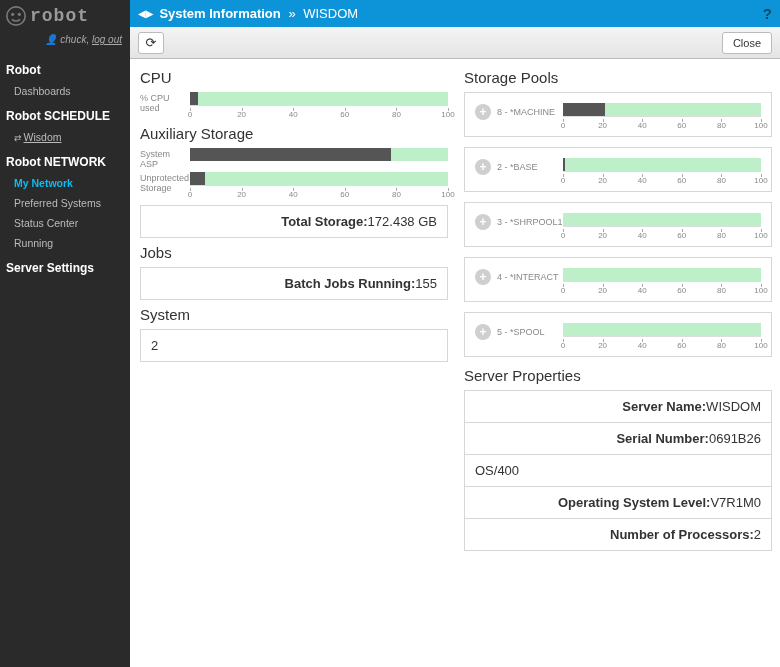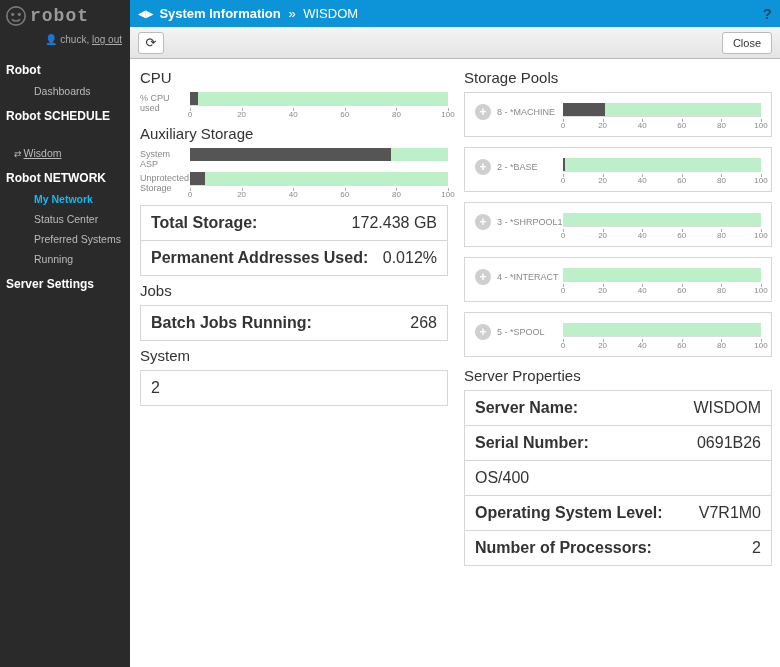"👤 chuck, log out" .user-row { font-style: none -> italic }
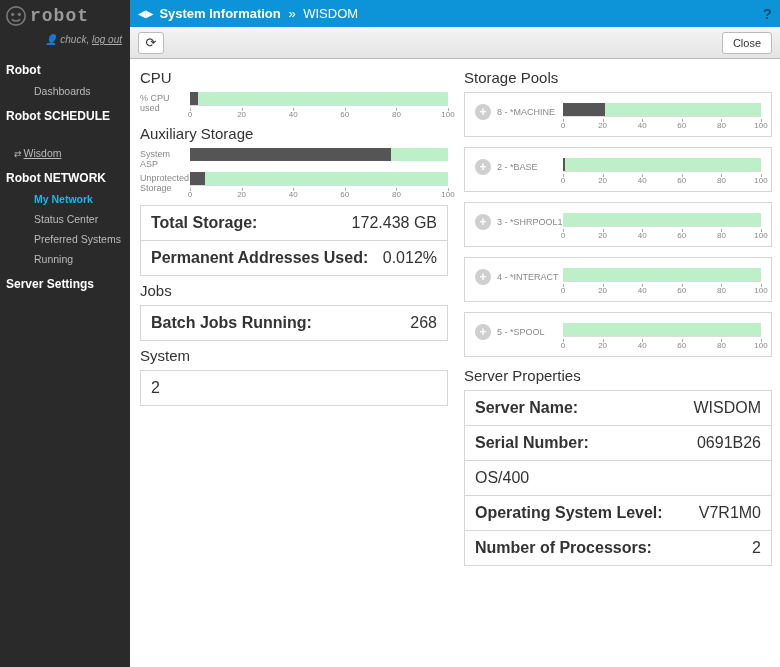"Dashboards" .nav-item { margin-left: 20px -> none }
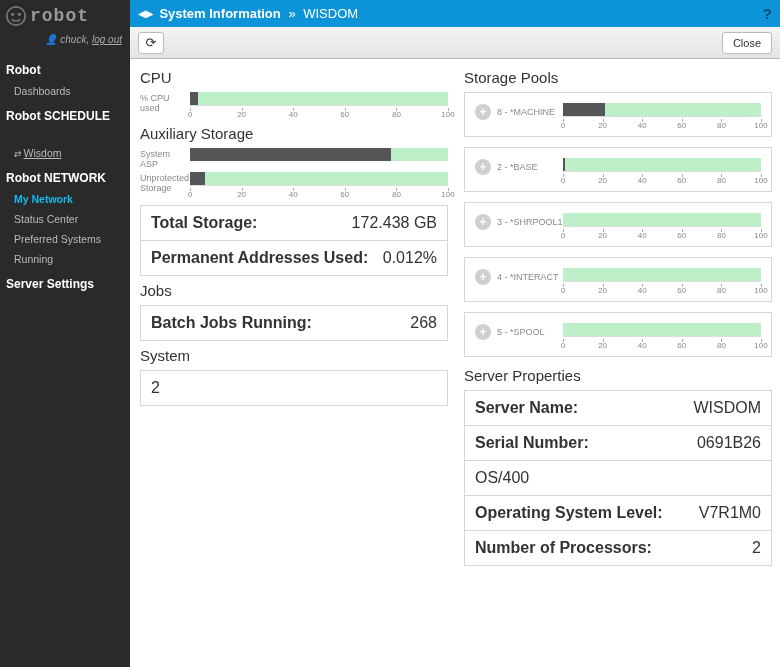"⇄ Wisdom" .nav-sub { margin-top: 16px -> none }
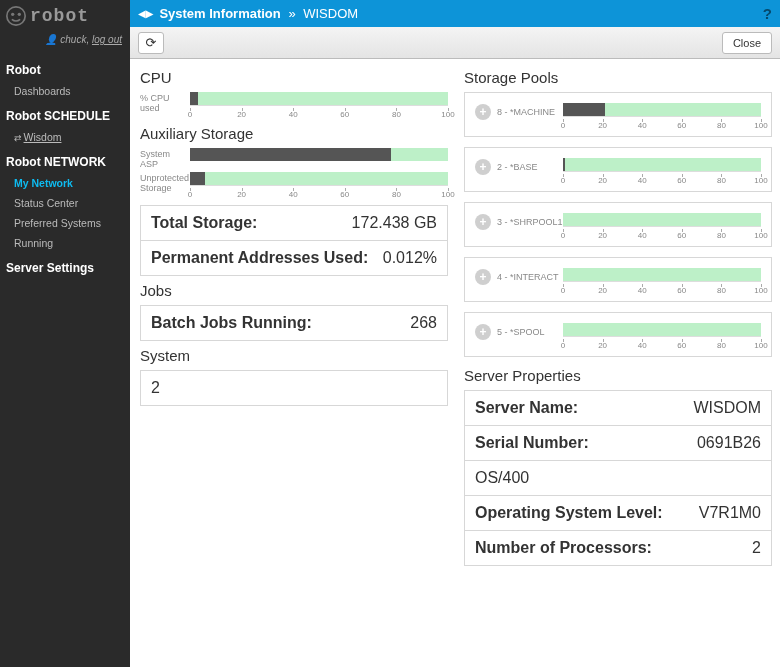"Status Center" div.nav-item { order: before "Preferred Systems" -> after "Preferred Systems" }
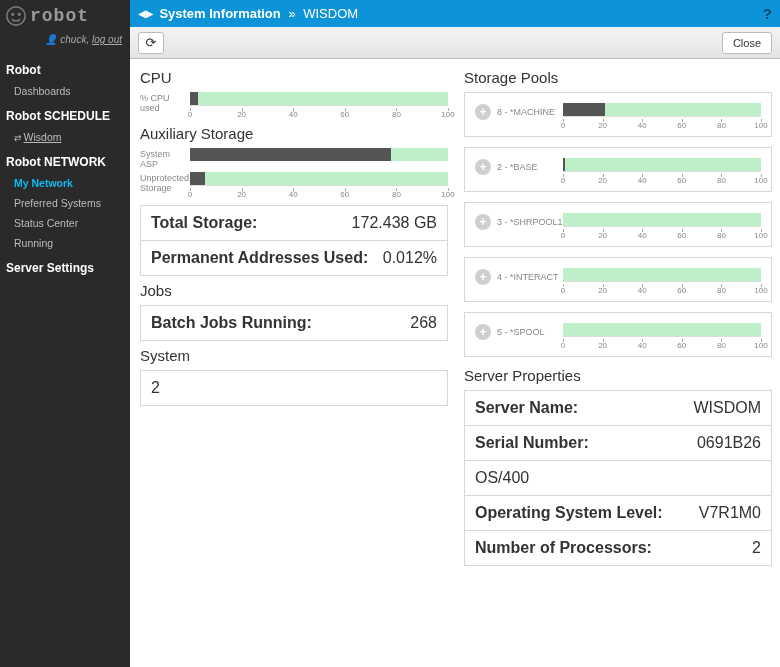"Total Storage:" .kv-row { font-size: 16px -> 13px; text-align: none -> right }
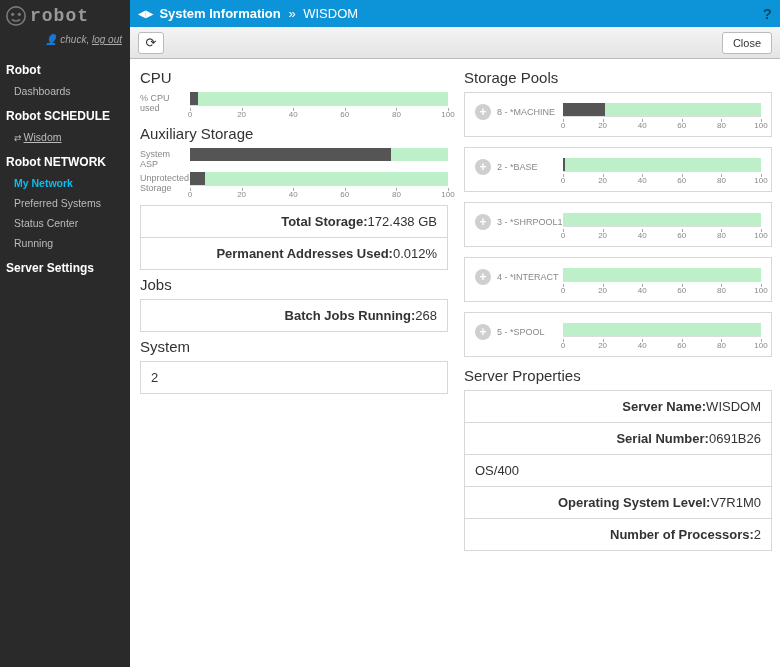"Permanent Addresses Used:" div.kv-row { html: <div> <span>Permanent Addresses Used:</span> <span>0.012%</span> </div> -> none }
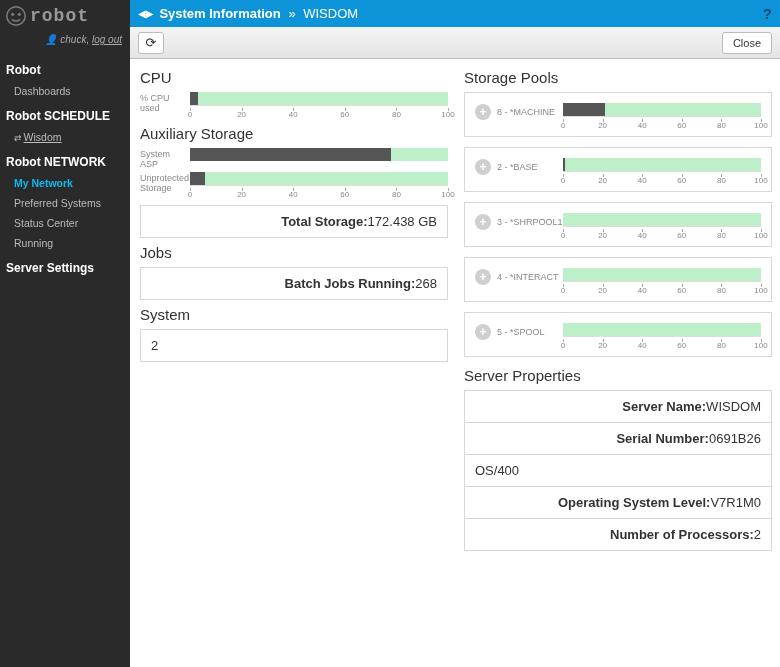"268" span.v { text: 268 -> 155 }
